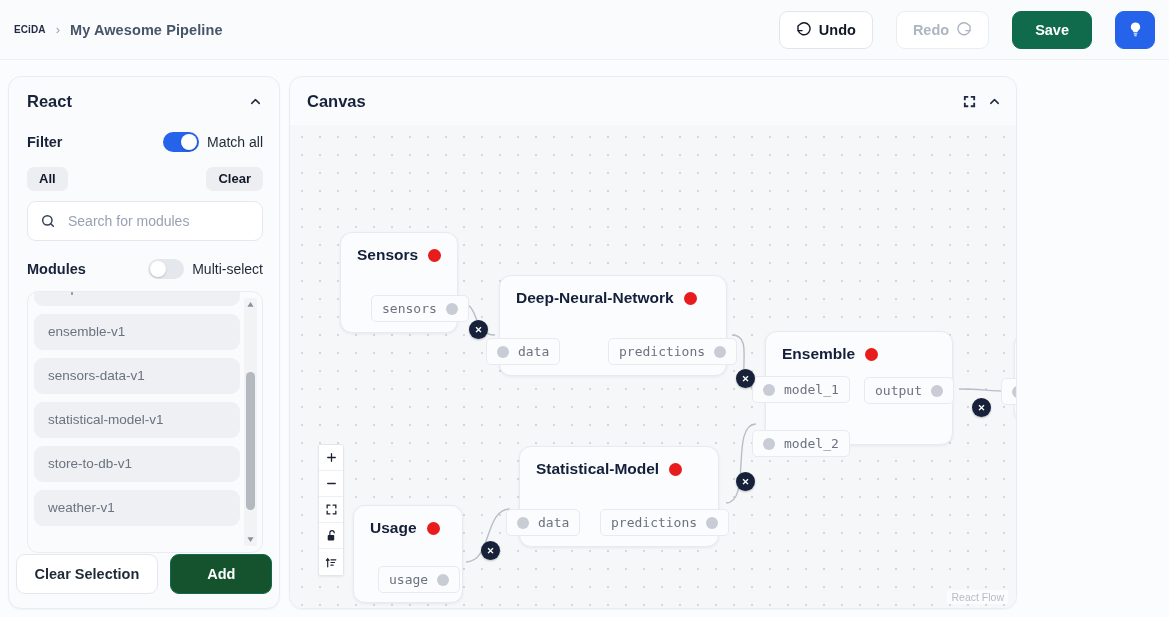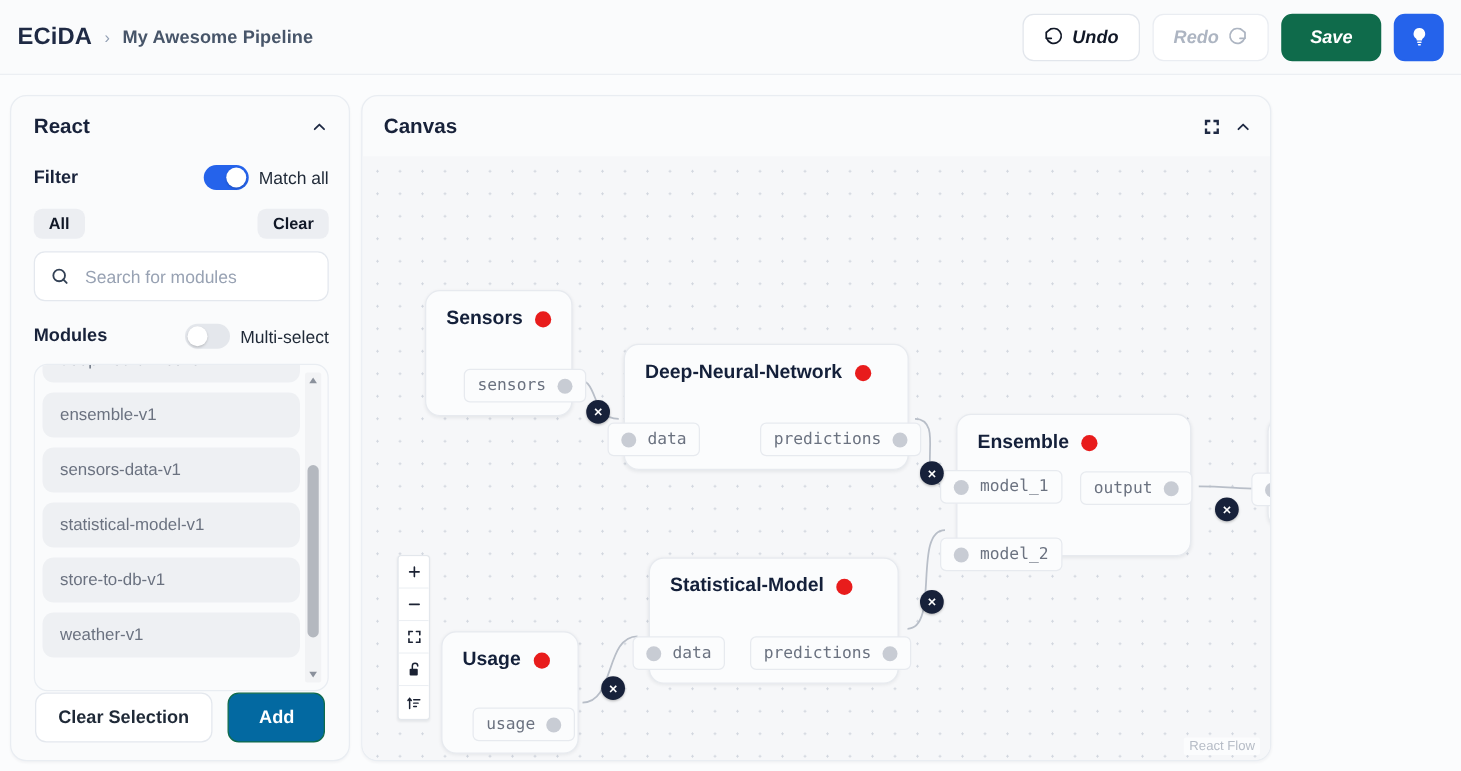"ECiDA" .bc-root { font-size: 19px -> 10px }
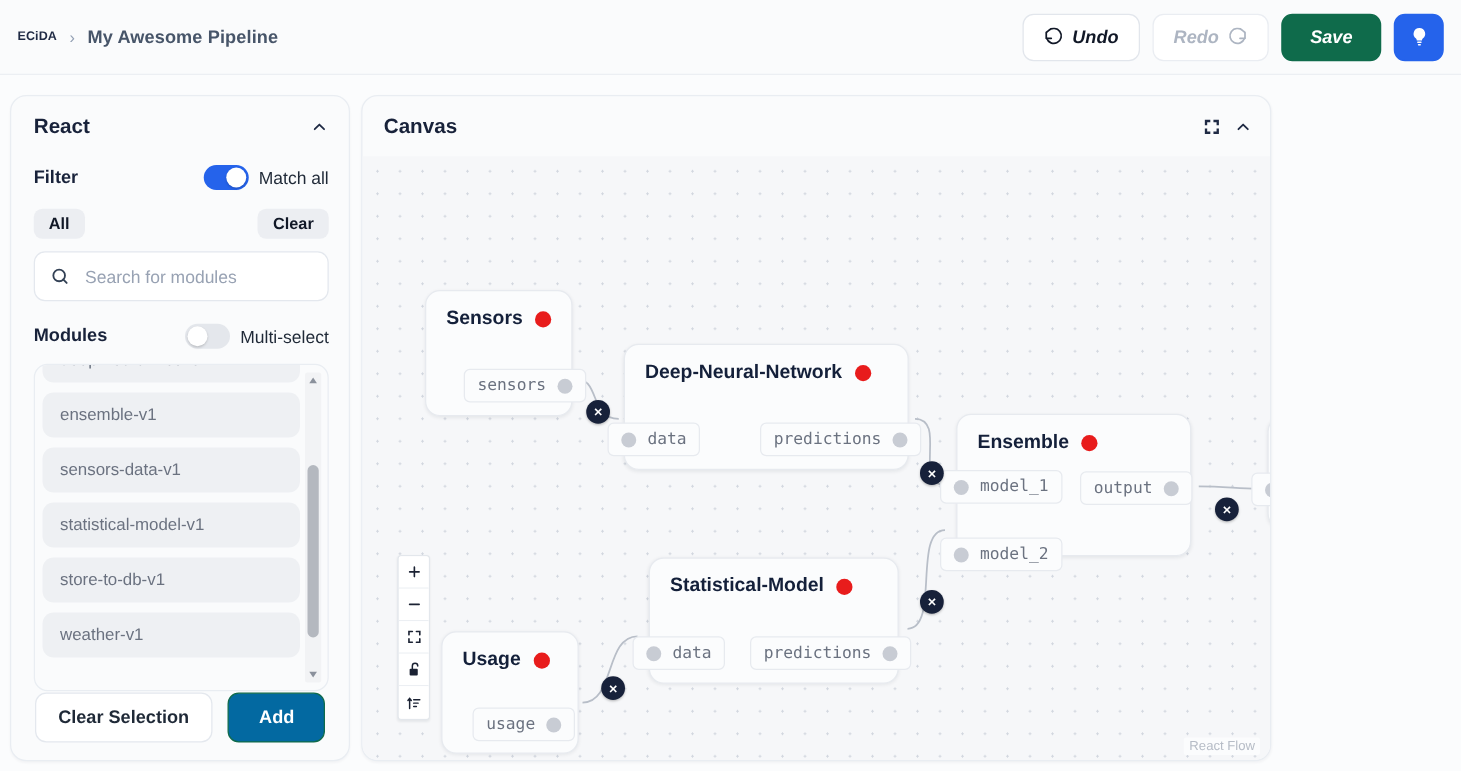"Undo" .topbar-actions { font-style: italic -> none; gap: 10px -> 23px }
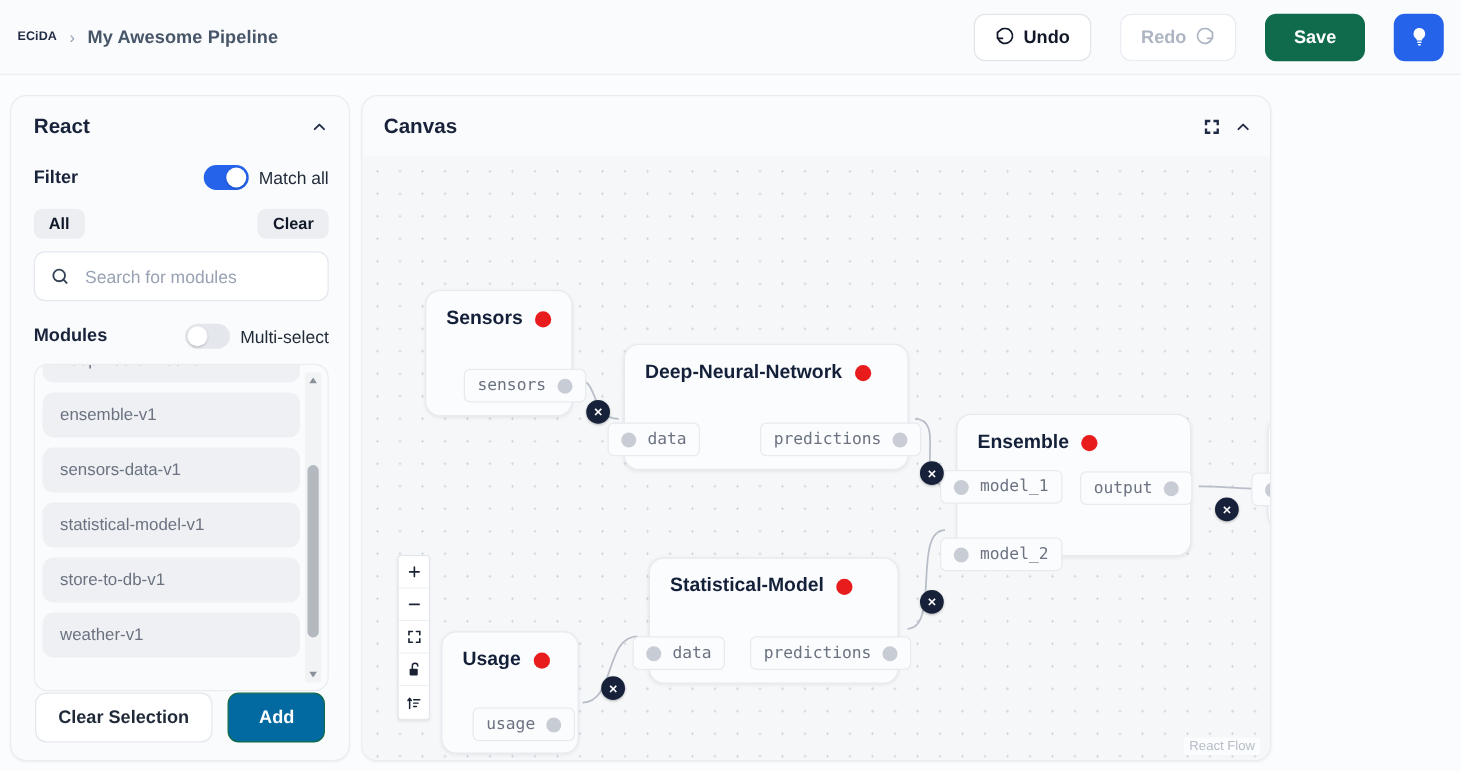"Add" .btn-add { background: #0369a1 -> #14532d; padding: 0 24px -> 0 36px }
